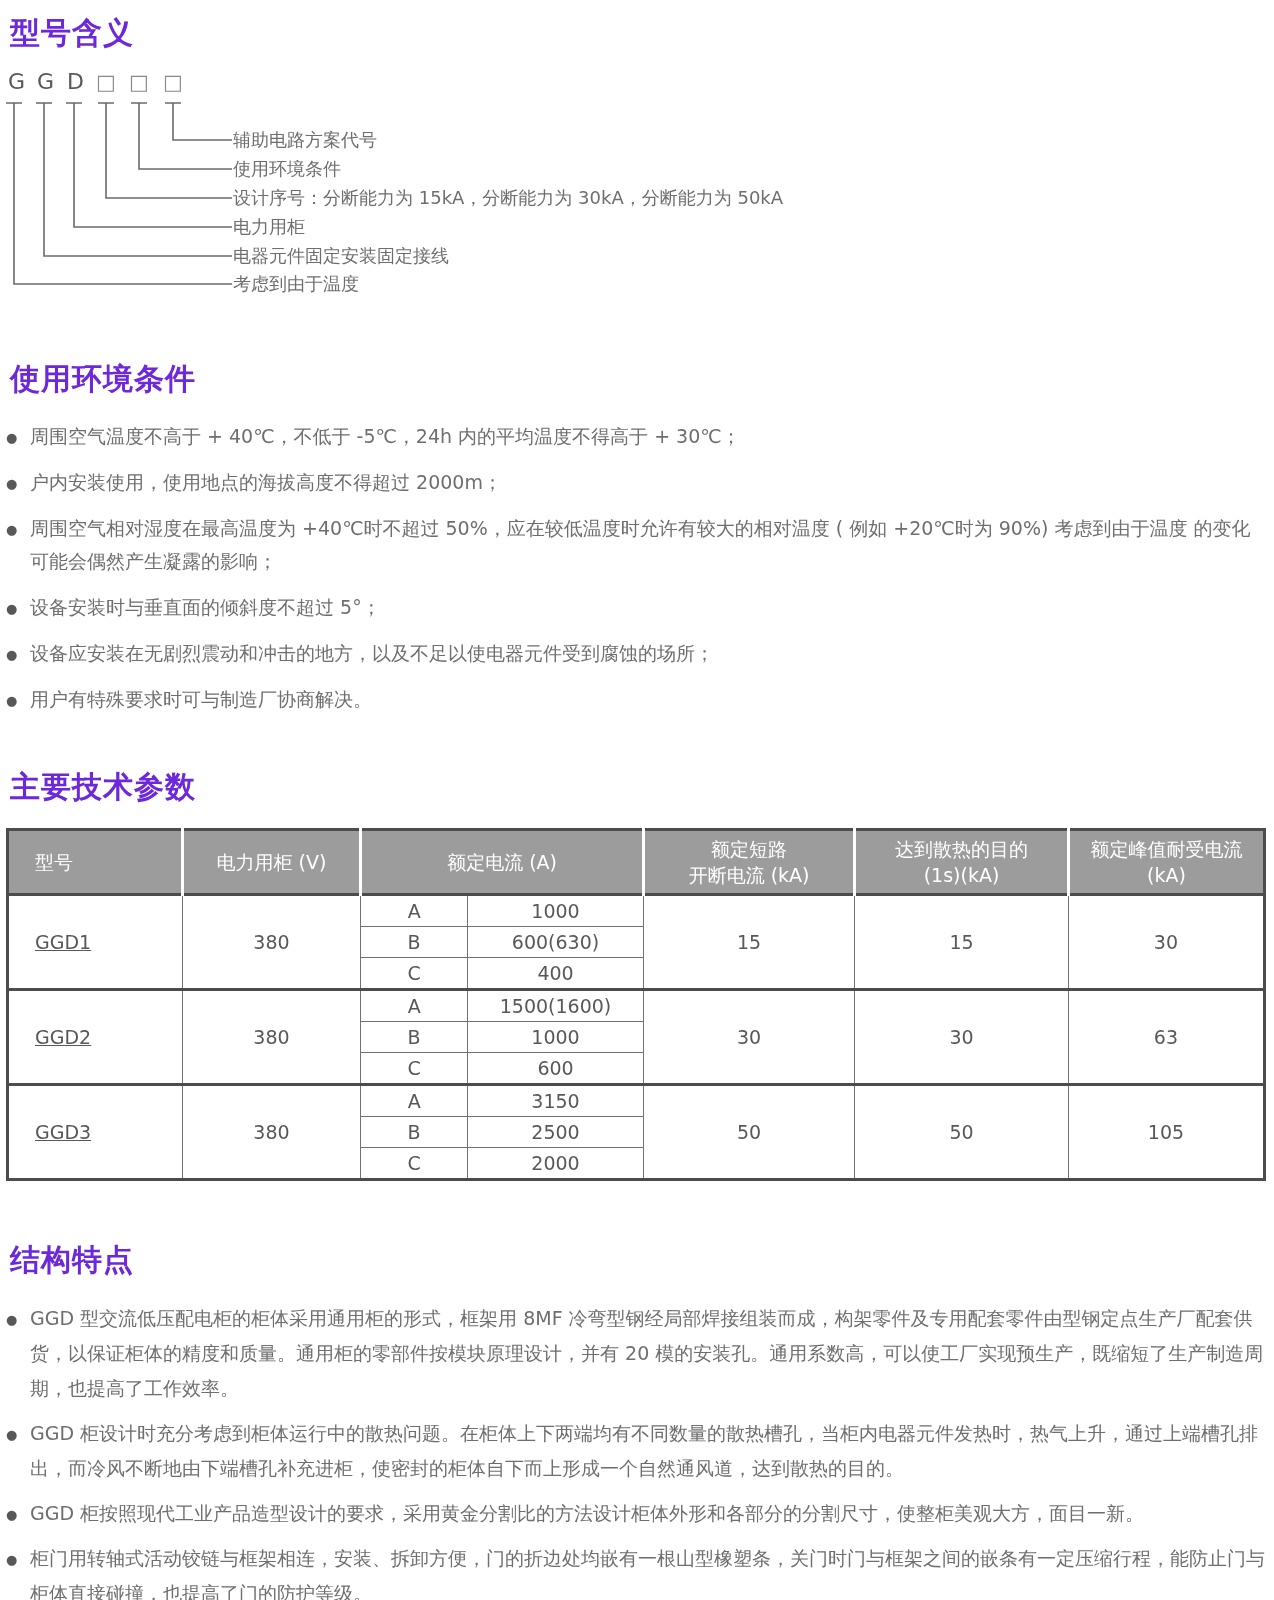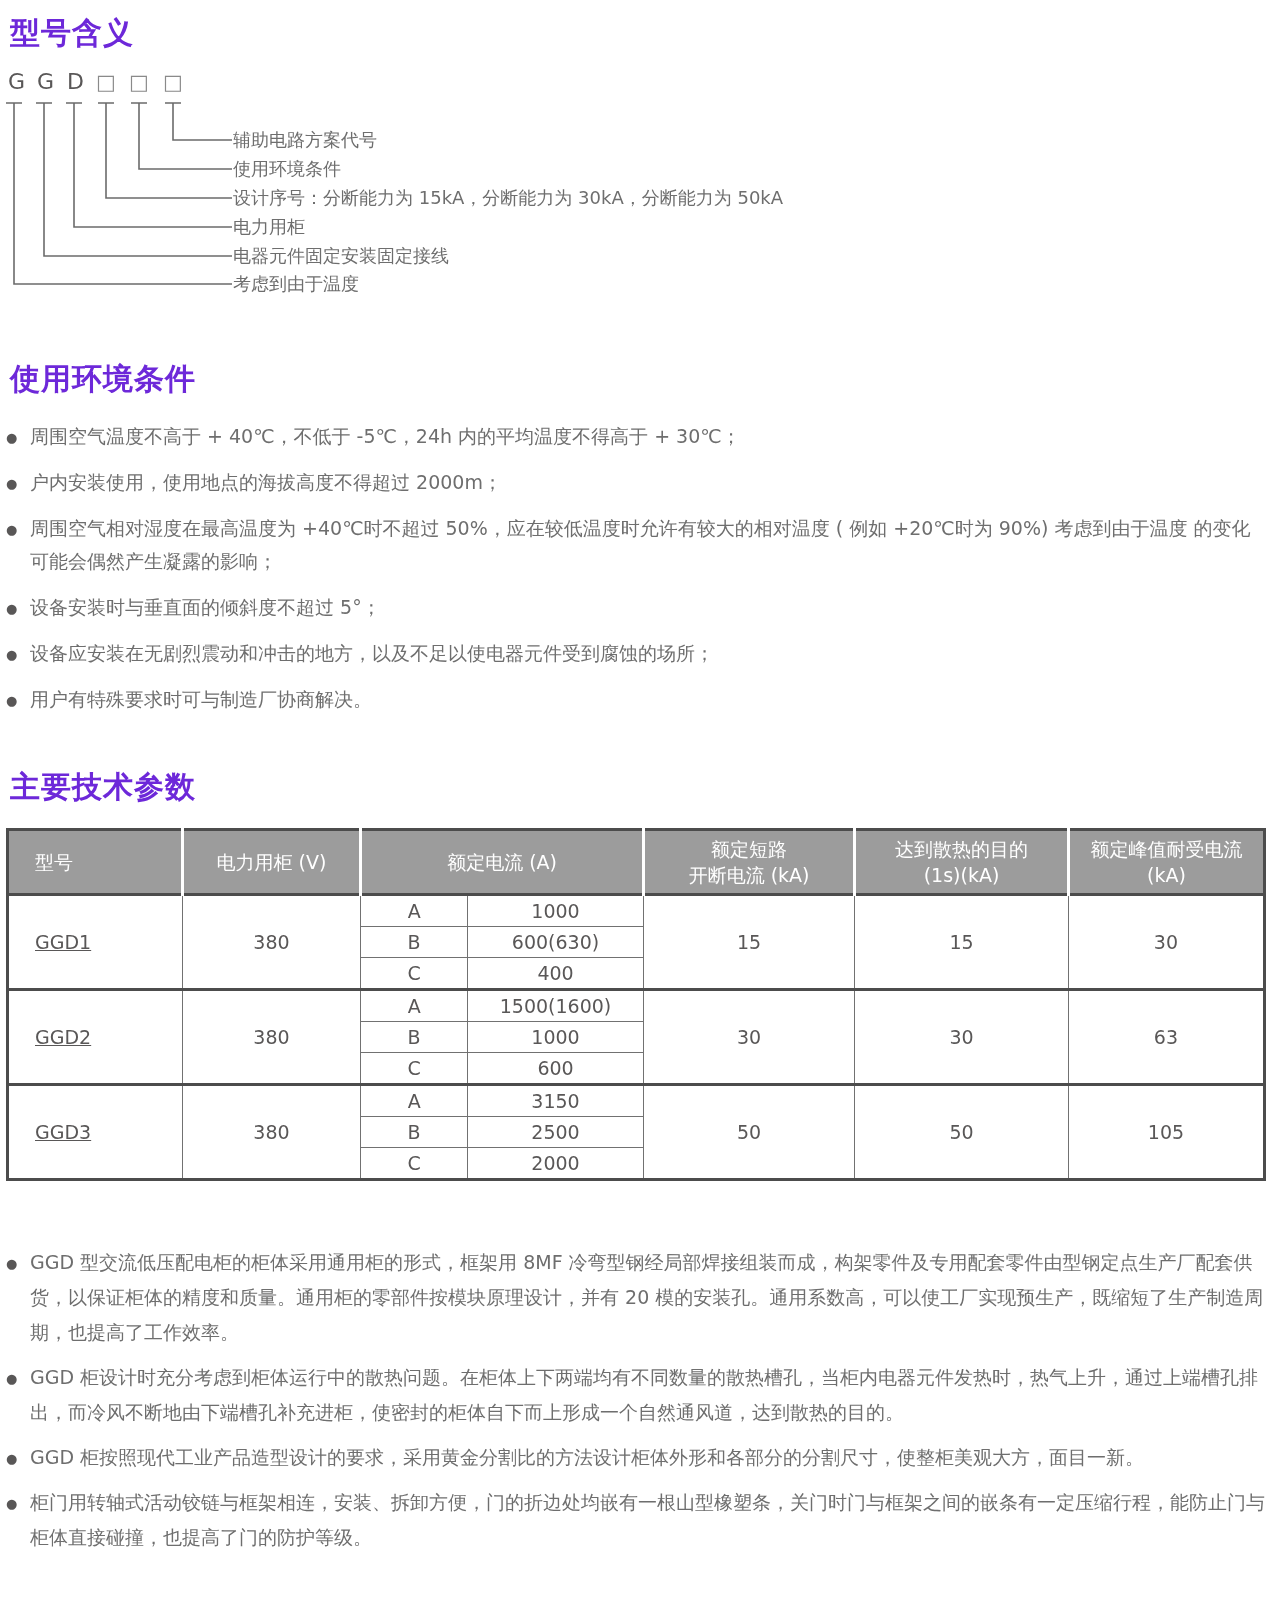"结构特点" h2.sec-heading { html: none -> <h2>结构特点</h2> }
